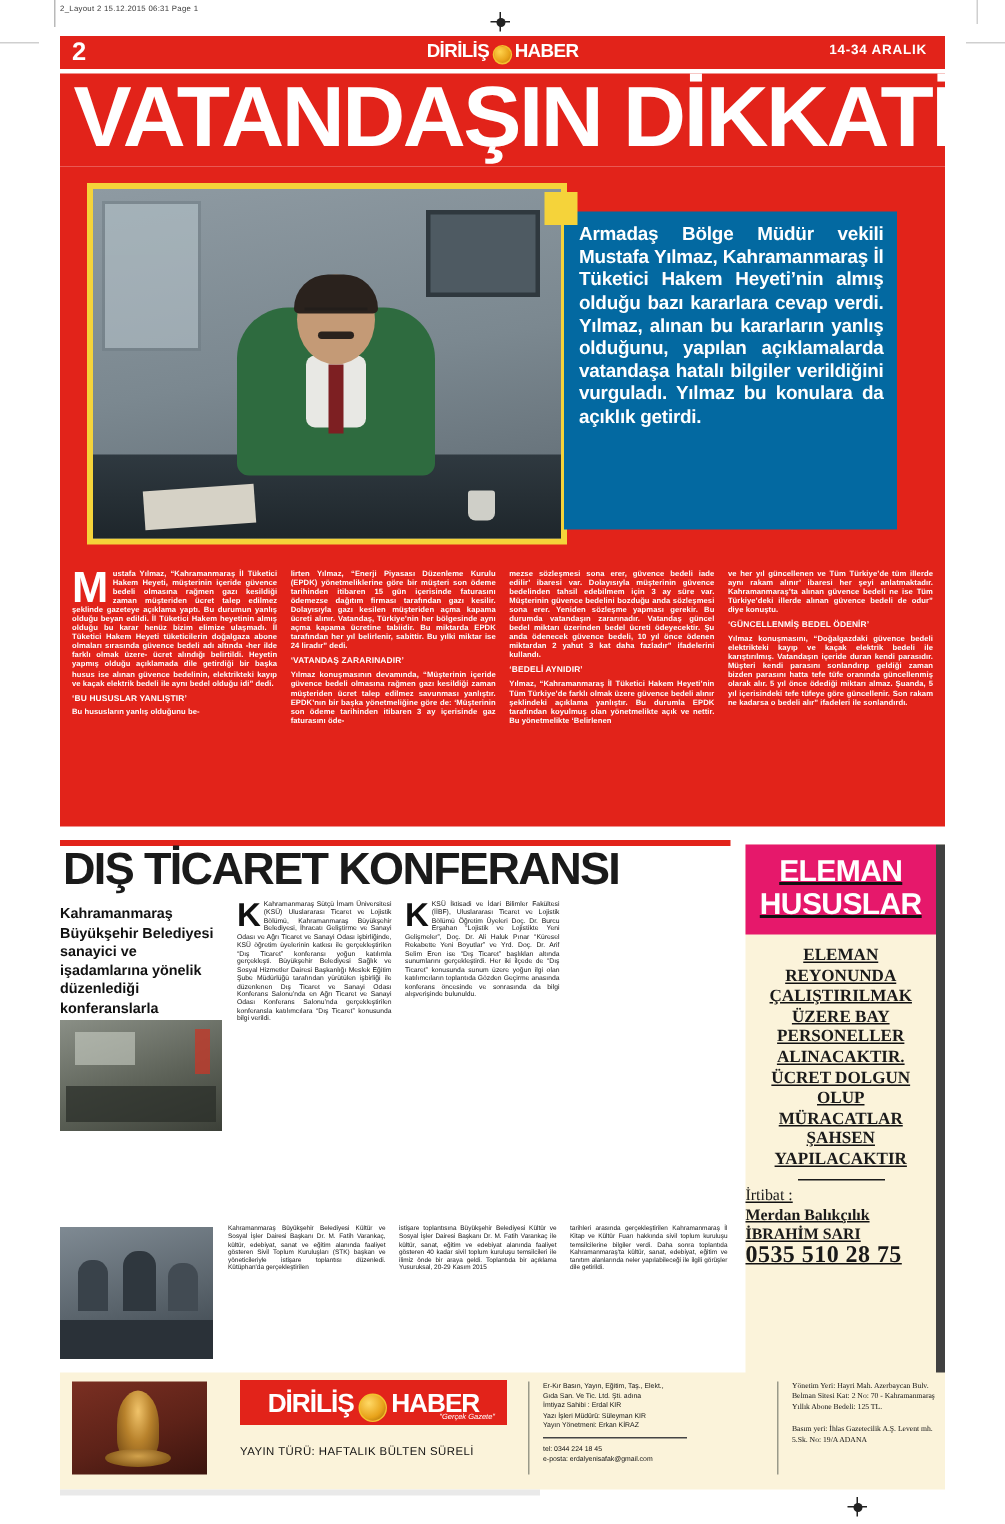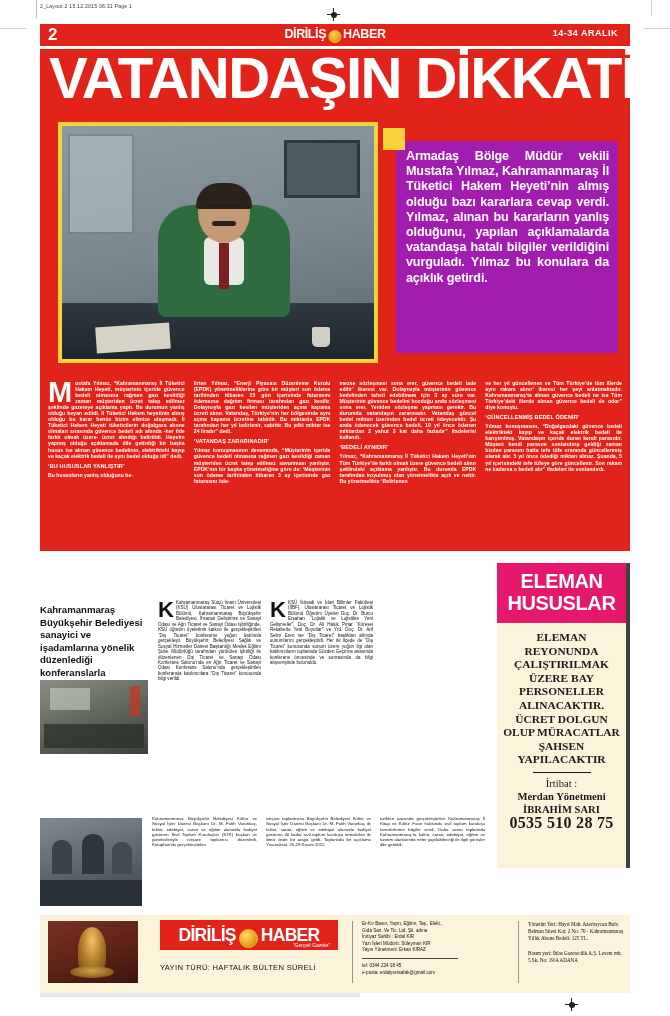"Armadaş Bölge Müdür vekili Mustafa" .bluebox { background: #a21caf -> #0369a1; left: 356px -> 336px }
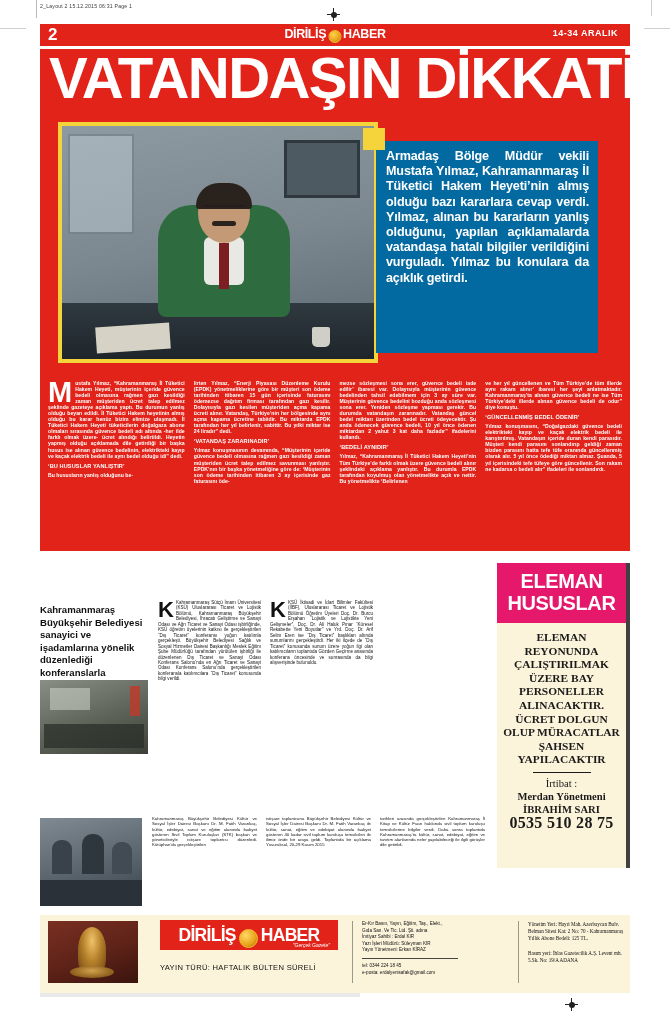"DIŞ TİCARET KONFERANSI" div.dt-head { html: none -> <div> <div></div> <h2>DIŞ TİCARET KONFERANSI</h2> </div> }
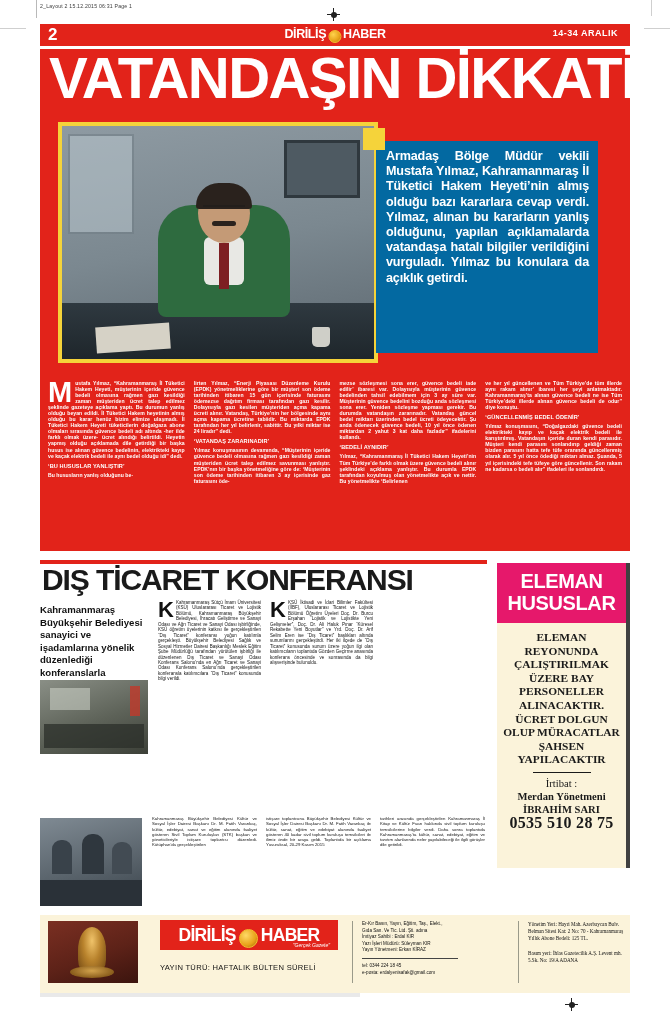"ELEMAN" .ad { border-right: 4px solid #404040 -> 6px solid #404040; height: 305px -> 363px; text-decoration: none -> underline }
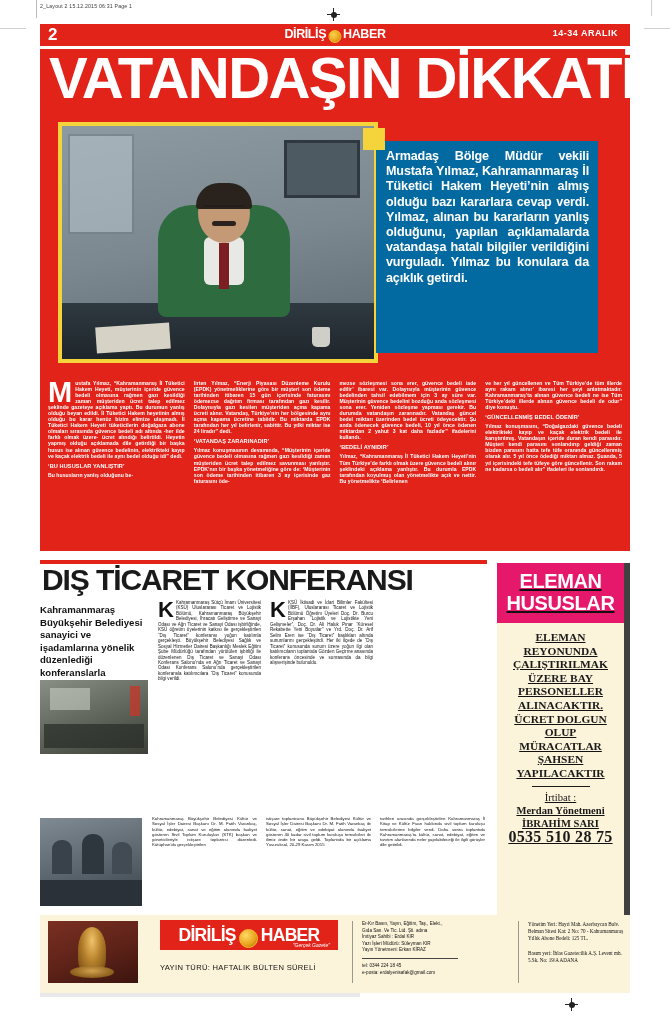"İrtibat :" .ad-contact { text-align: center -> left }
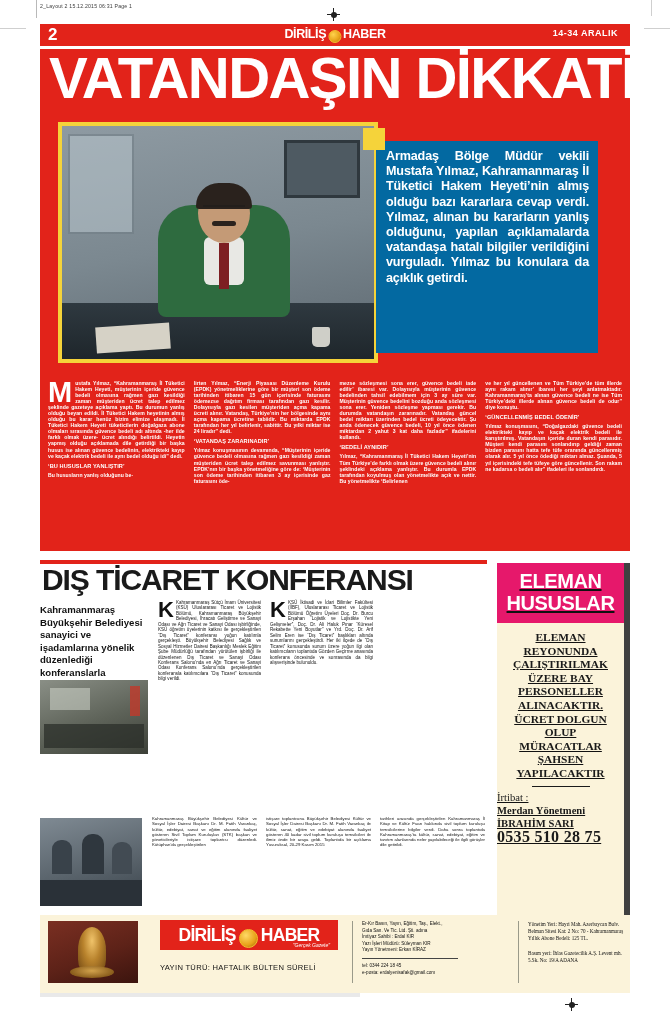"Merdan Yönetmeni" div.name { text: Yönetmeni -> Balıkçılık }
